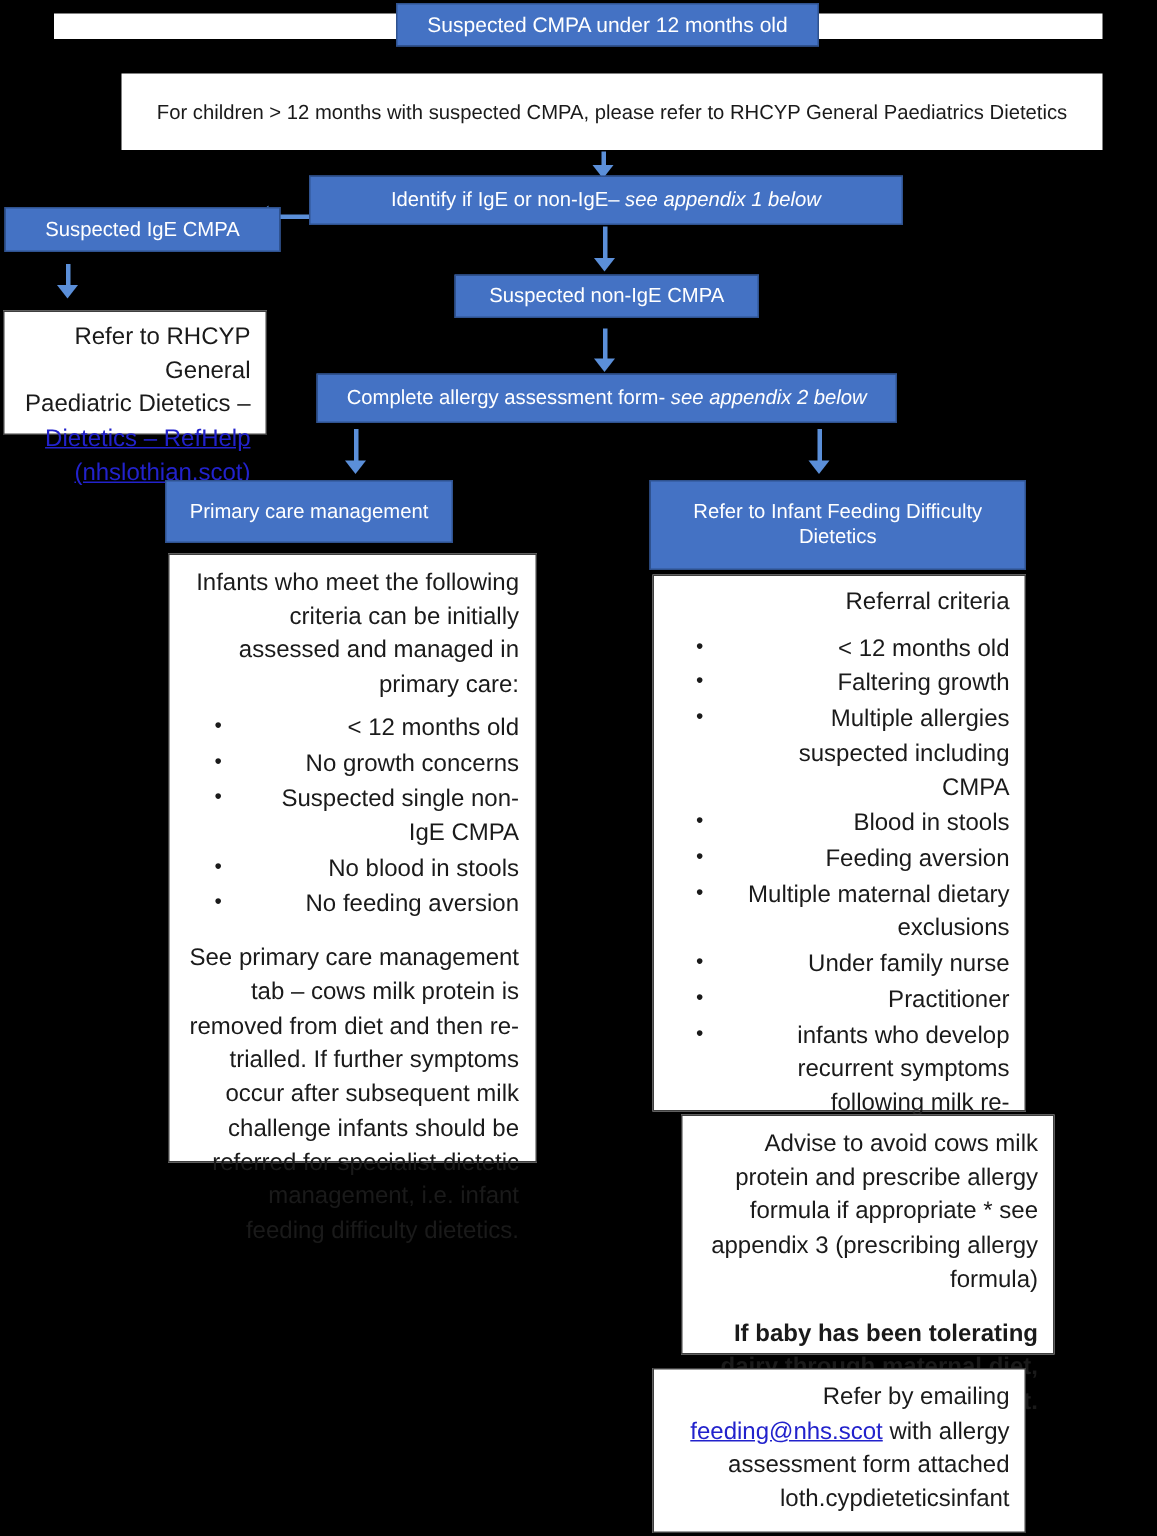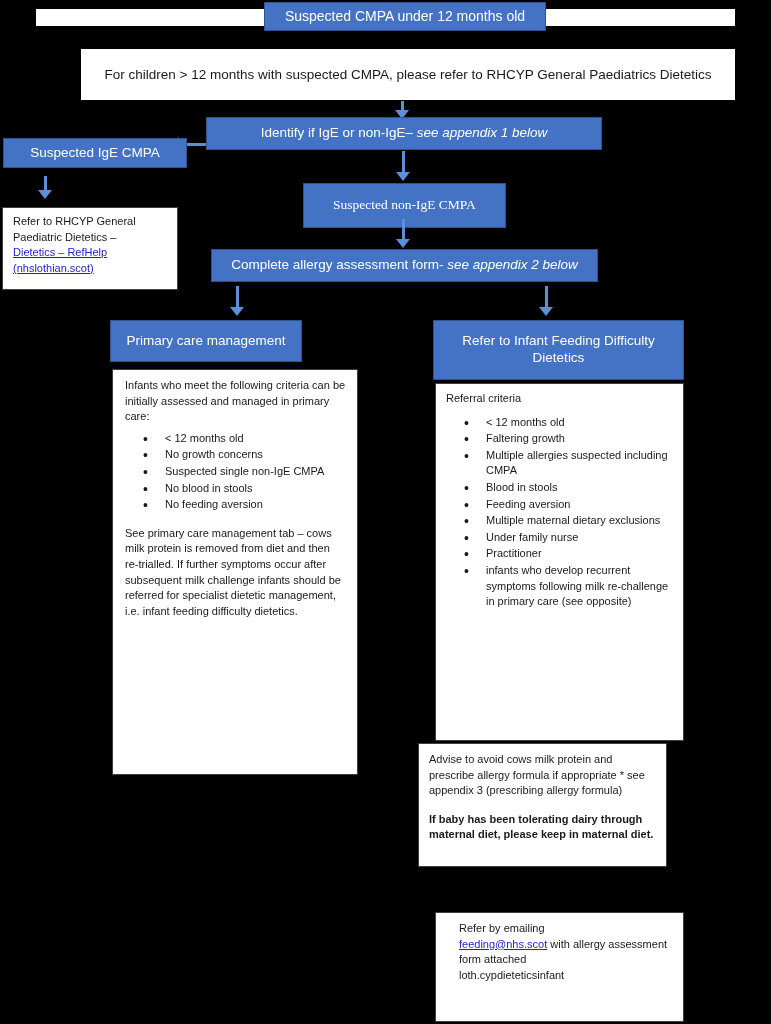"Suspected non-IgE CMPA" div.blue-box { font-family: Liberation Serif, serif -> none; height: 45px -> 29px }
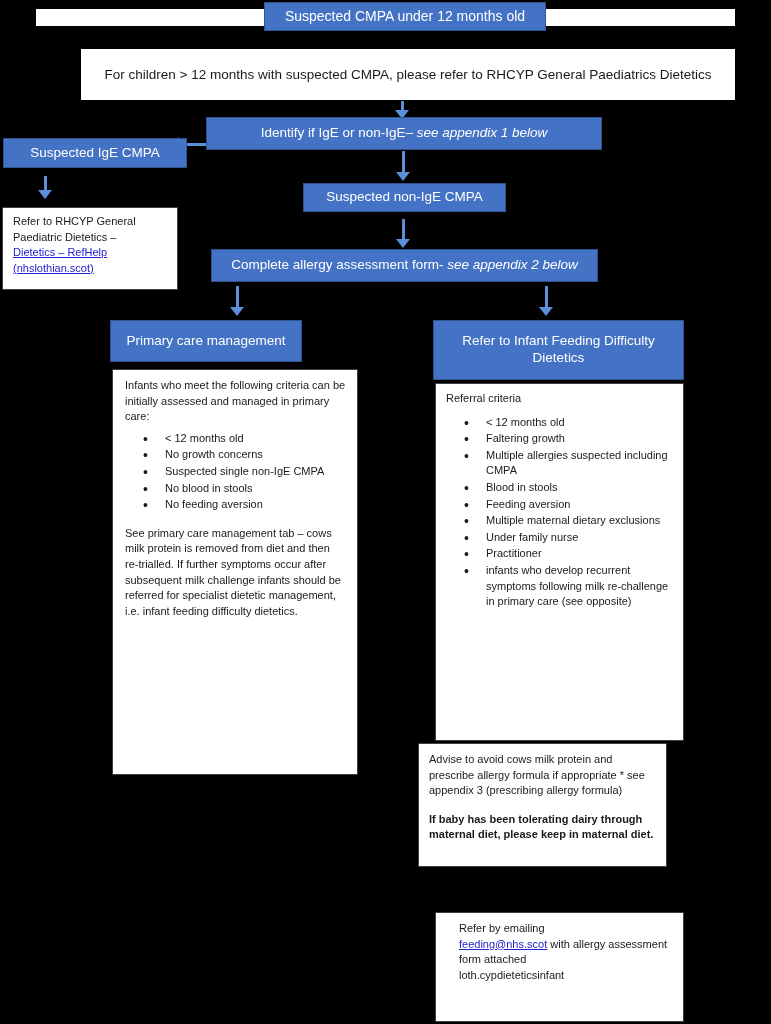"Refer to RHCYP General" .white-box { font-size: 11px -> 16px; text-align: none -> right }
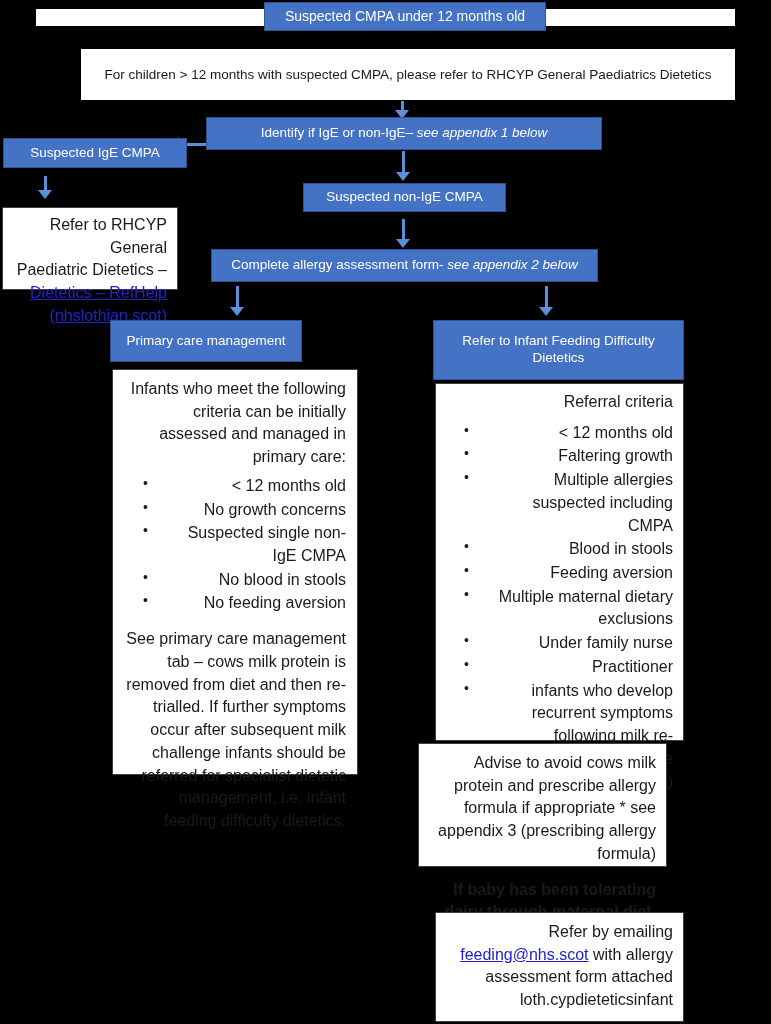"Advise to avoid cows milk" div.white-box { height: 124px -> 160px; left: 418px -> 454px }
